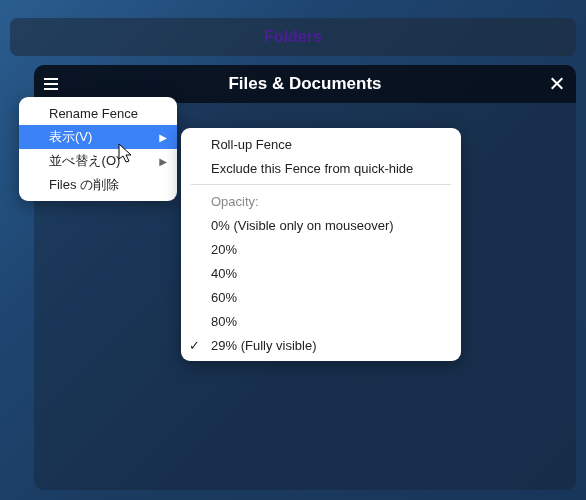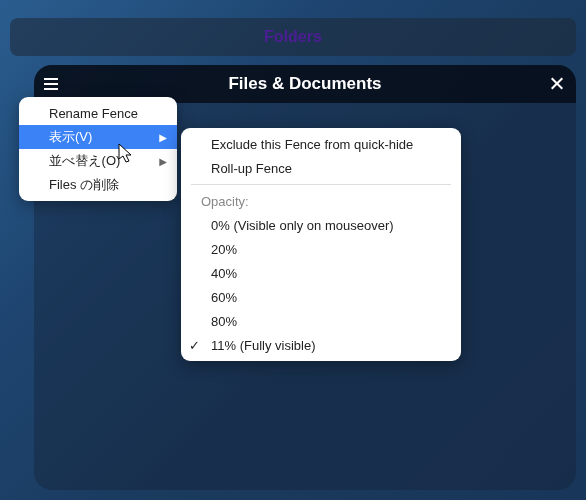"Files & Documents" .fence { border-radius: 18px -> 10px }
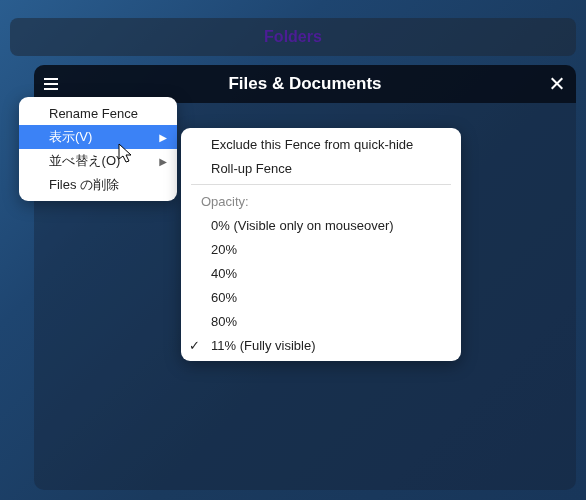"Exclude this Fence from quick-hide" div.menu-item { order: before "Roll-up Fence" -> after "Roll-up Fence" }
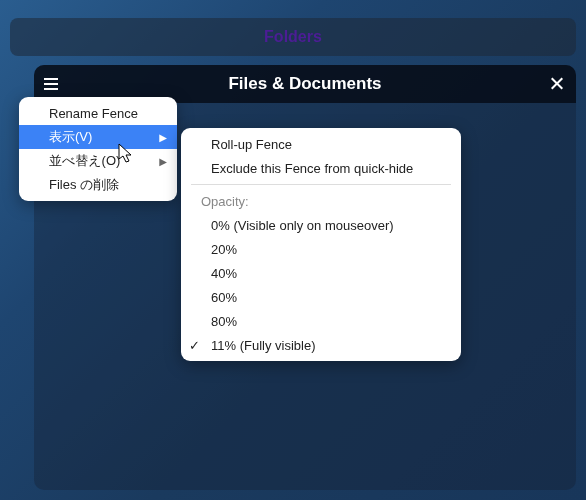"Opacity:" .menu-header { padding: 0 10px 0 20px -> 0 10px 0 30px }
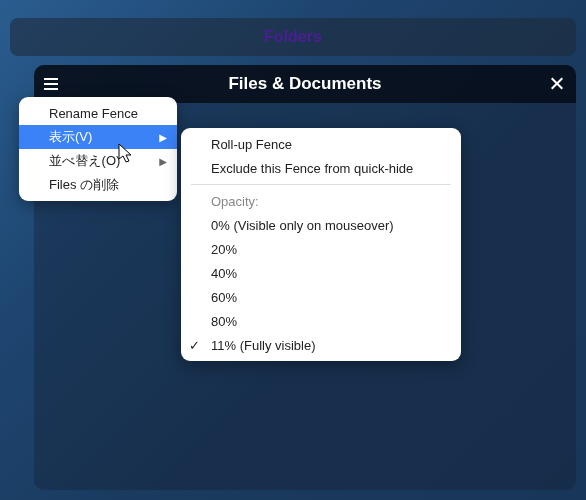"11% (Fully visible)" span { text: 11% -> 29% }
